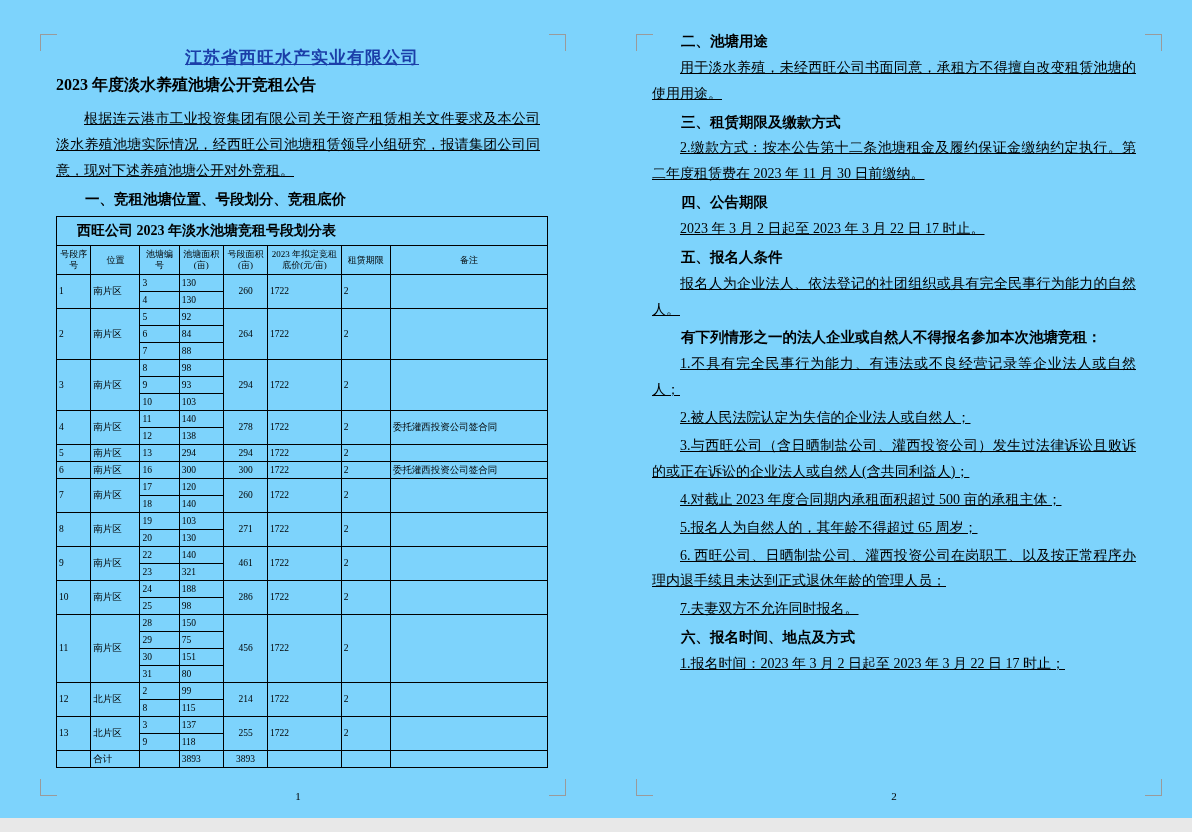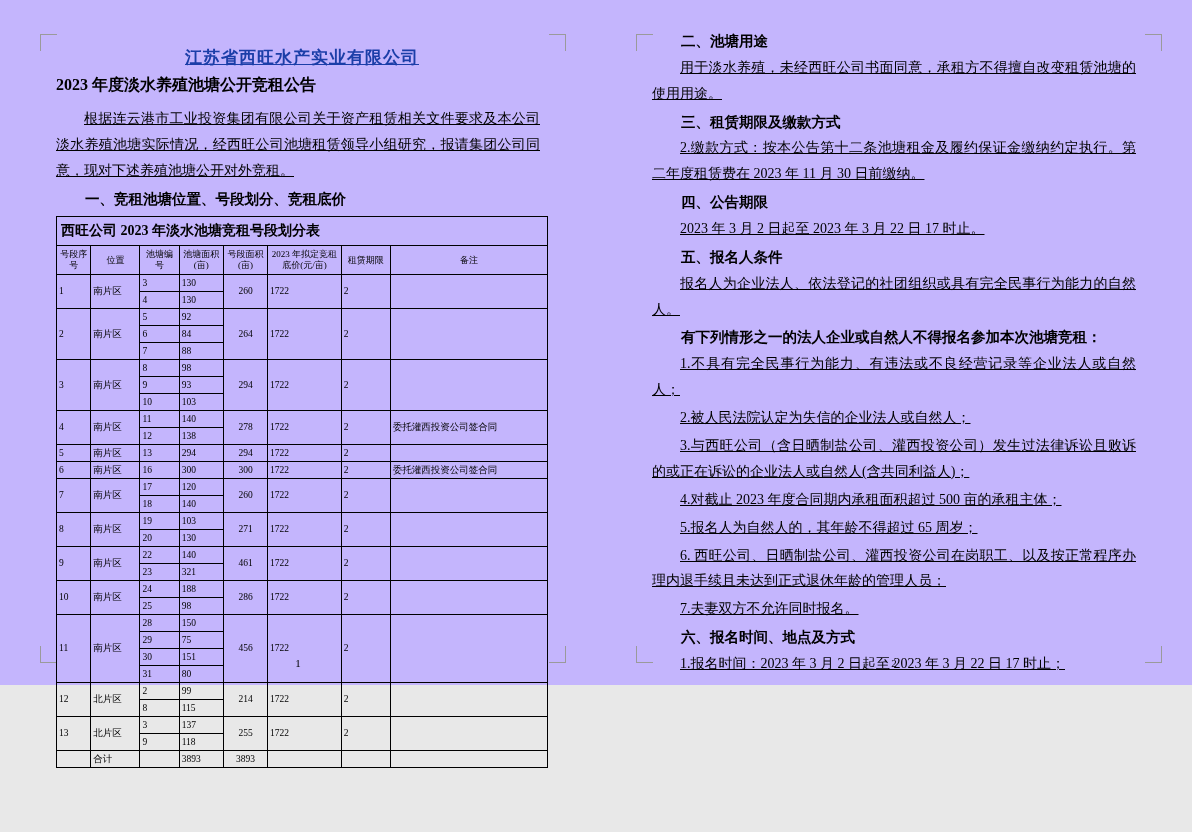"二、池塘用途" .page { background: #c4b5fd -> #7dd3fc; height: 685px -> 818px }
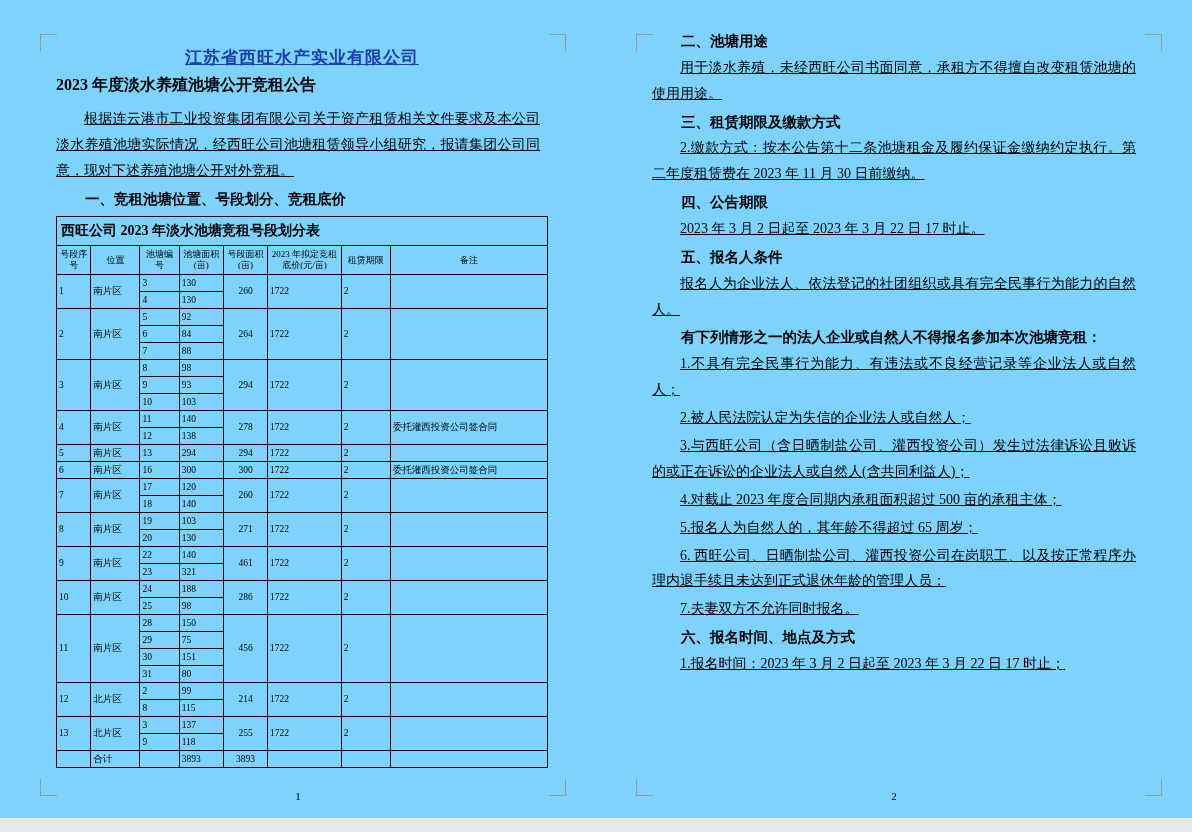"西旺公司 2023 年淡水池塘竞租号段划分表" .tbl-caption { padding: 5px 6px 5px 4px -> 5px 6px 5px 20px }
